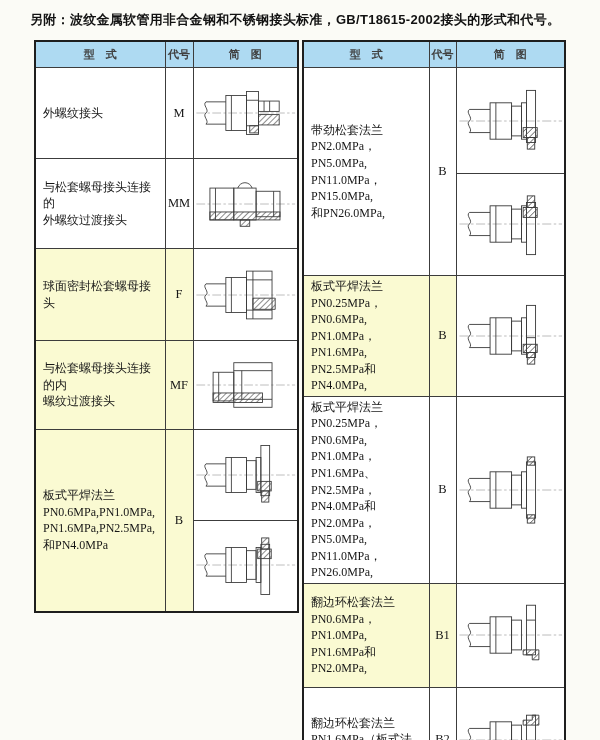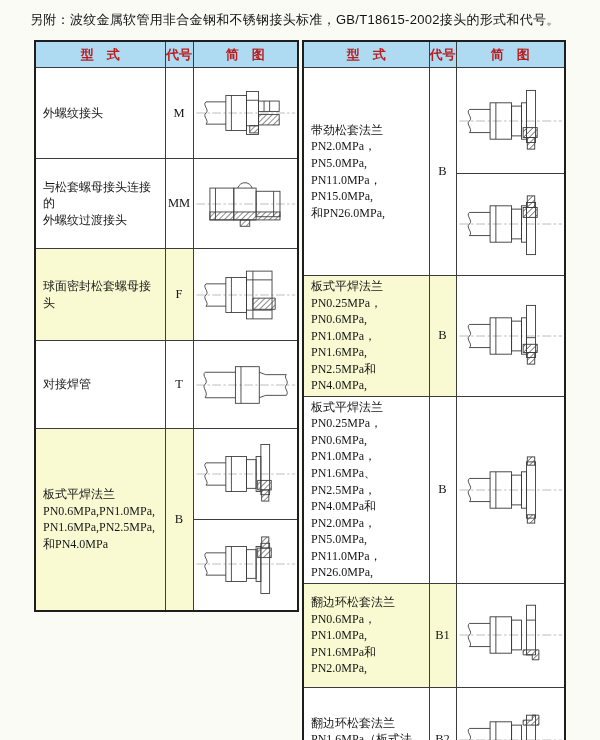"另附：波纹金属软管用非合金钢和不锈钢接头标准，GB/T18615-2002接头的" .title { font-weight: normal -> bold }
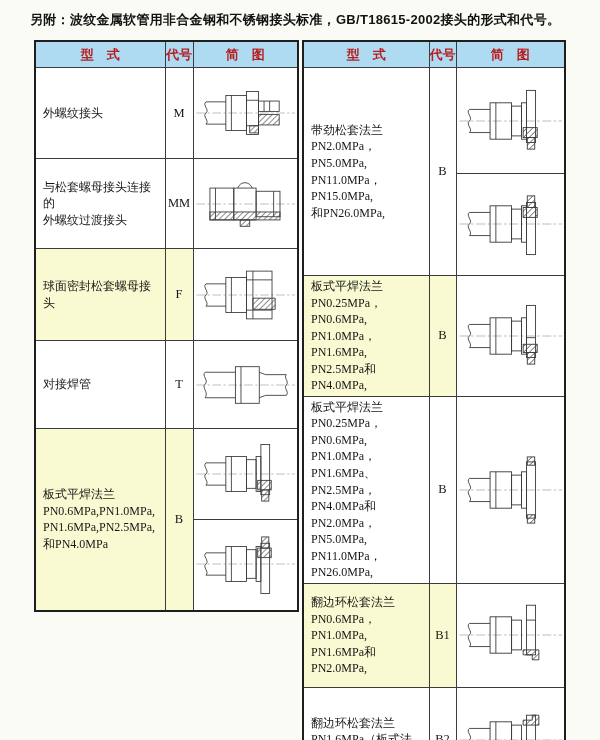"型 式" th { color: #b91c1c -> #404040; font-size: 13px -> 11px }
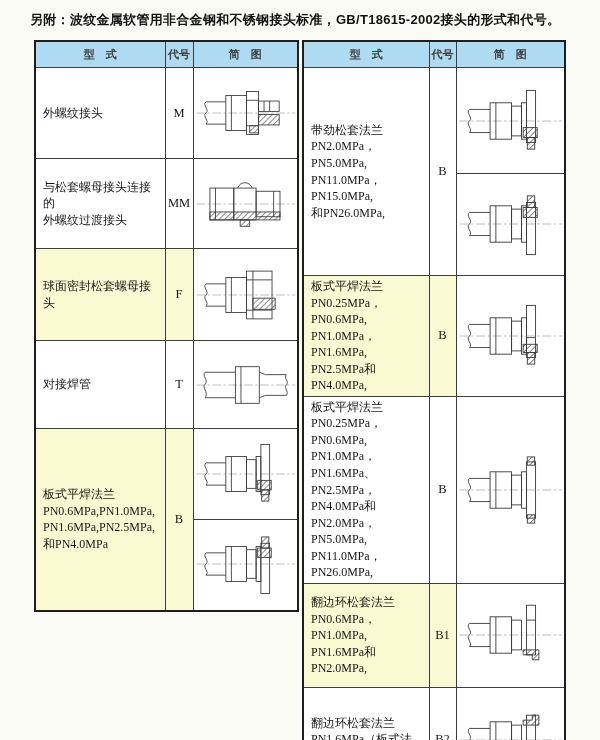"与松套螺母接头连接的内" tr { html: none -> <tr> <td>与松套螺母接头连接的内 螺纹过渡接头</td> <td>MF</td> <td> <div> <svg> <defs> <pattern> <line></line> </pattern> </defs> <line></line> <g> <rect></rect> <line></line> <rect></rect> <line></line> <line></line> <line></line> <rect></rect> </g> </svg> </div> </td> </tr> }
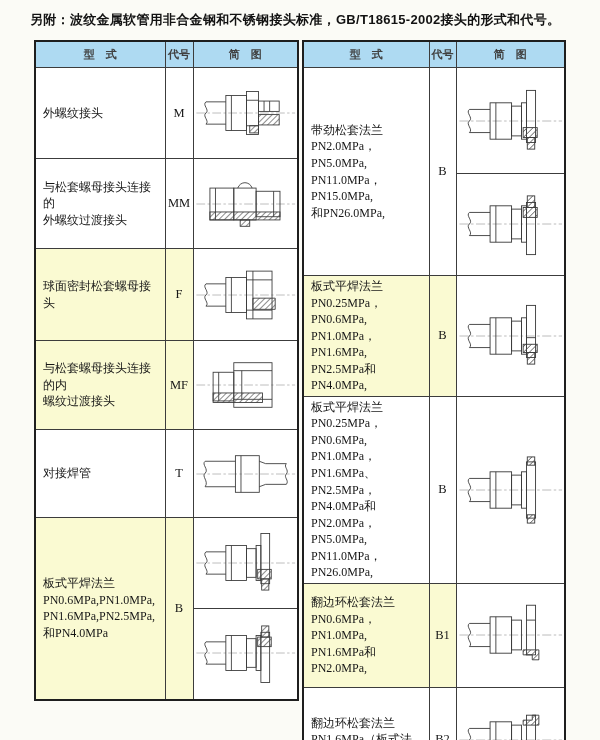"对接焊管" tr { html: <tr> <td>对接焊管</td> <td>T</td> <td> <div> <svg> <defs> <pattern> <line></line> </pattern> </defs> <line></line> <g> <path></path> <line></line> <line></line> <rect></rect> <line></line> <path></path> <path></path> <path></path> </g> </svg> </div> </td> </tr> -> none }
